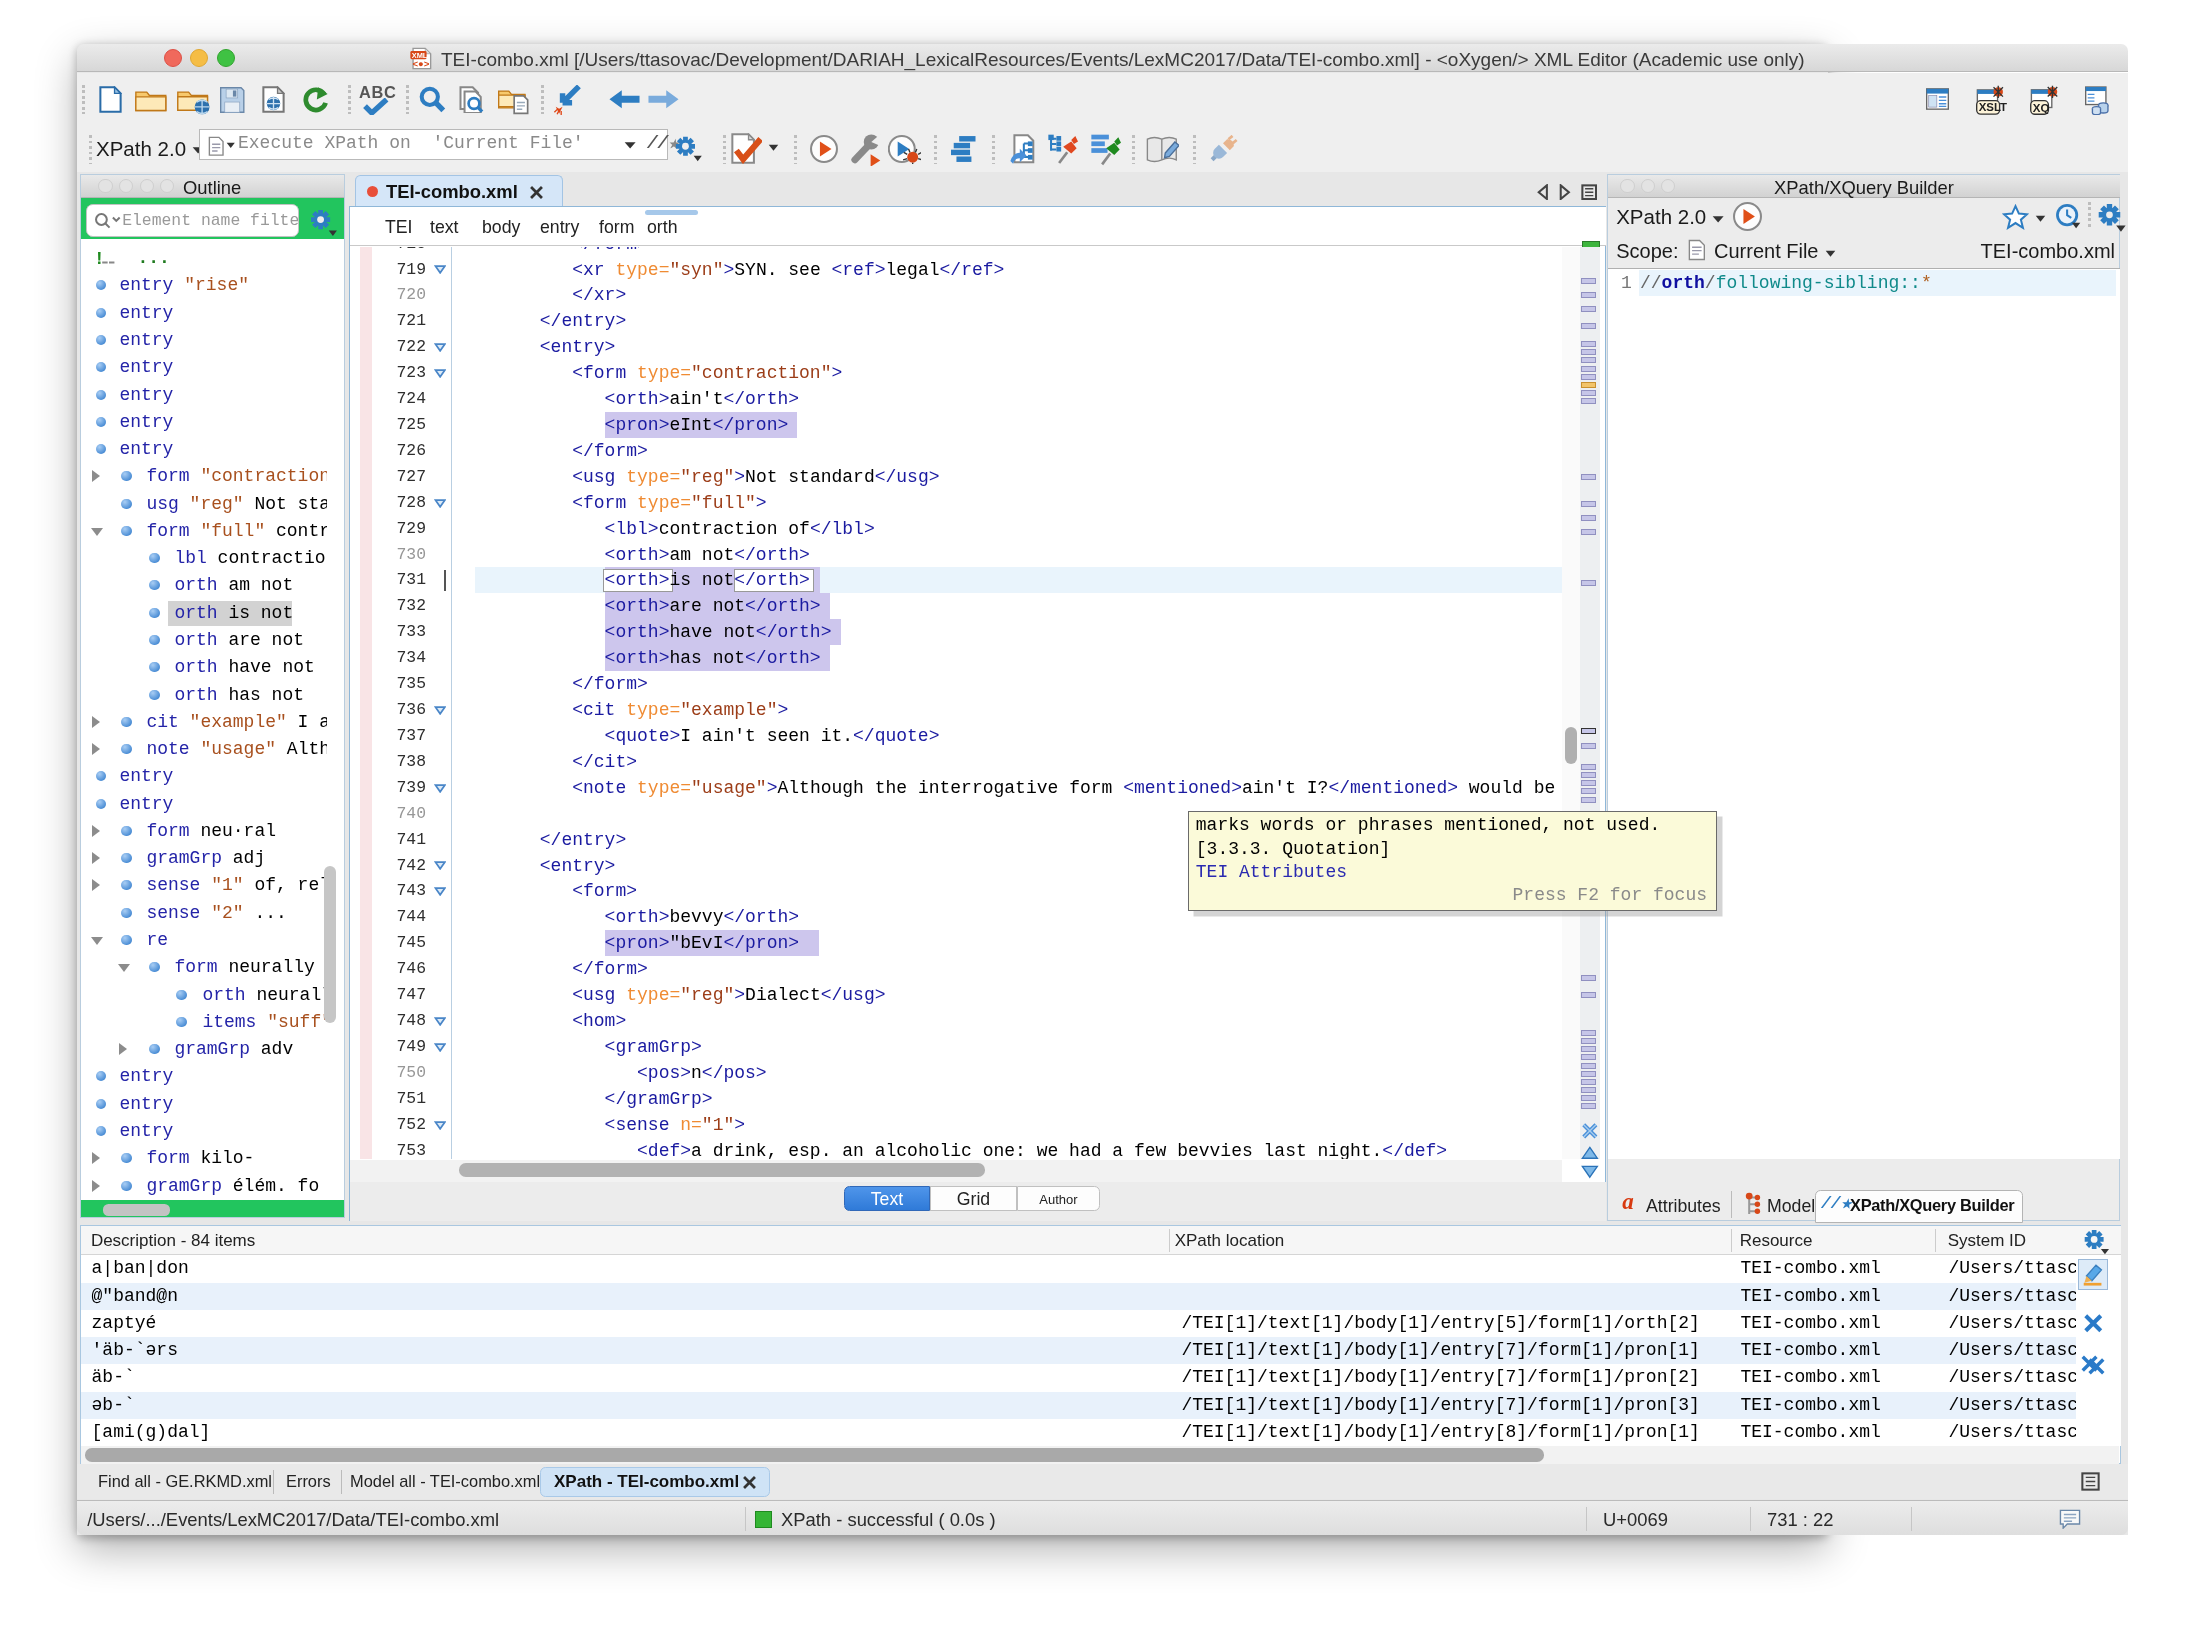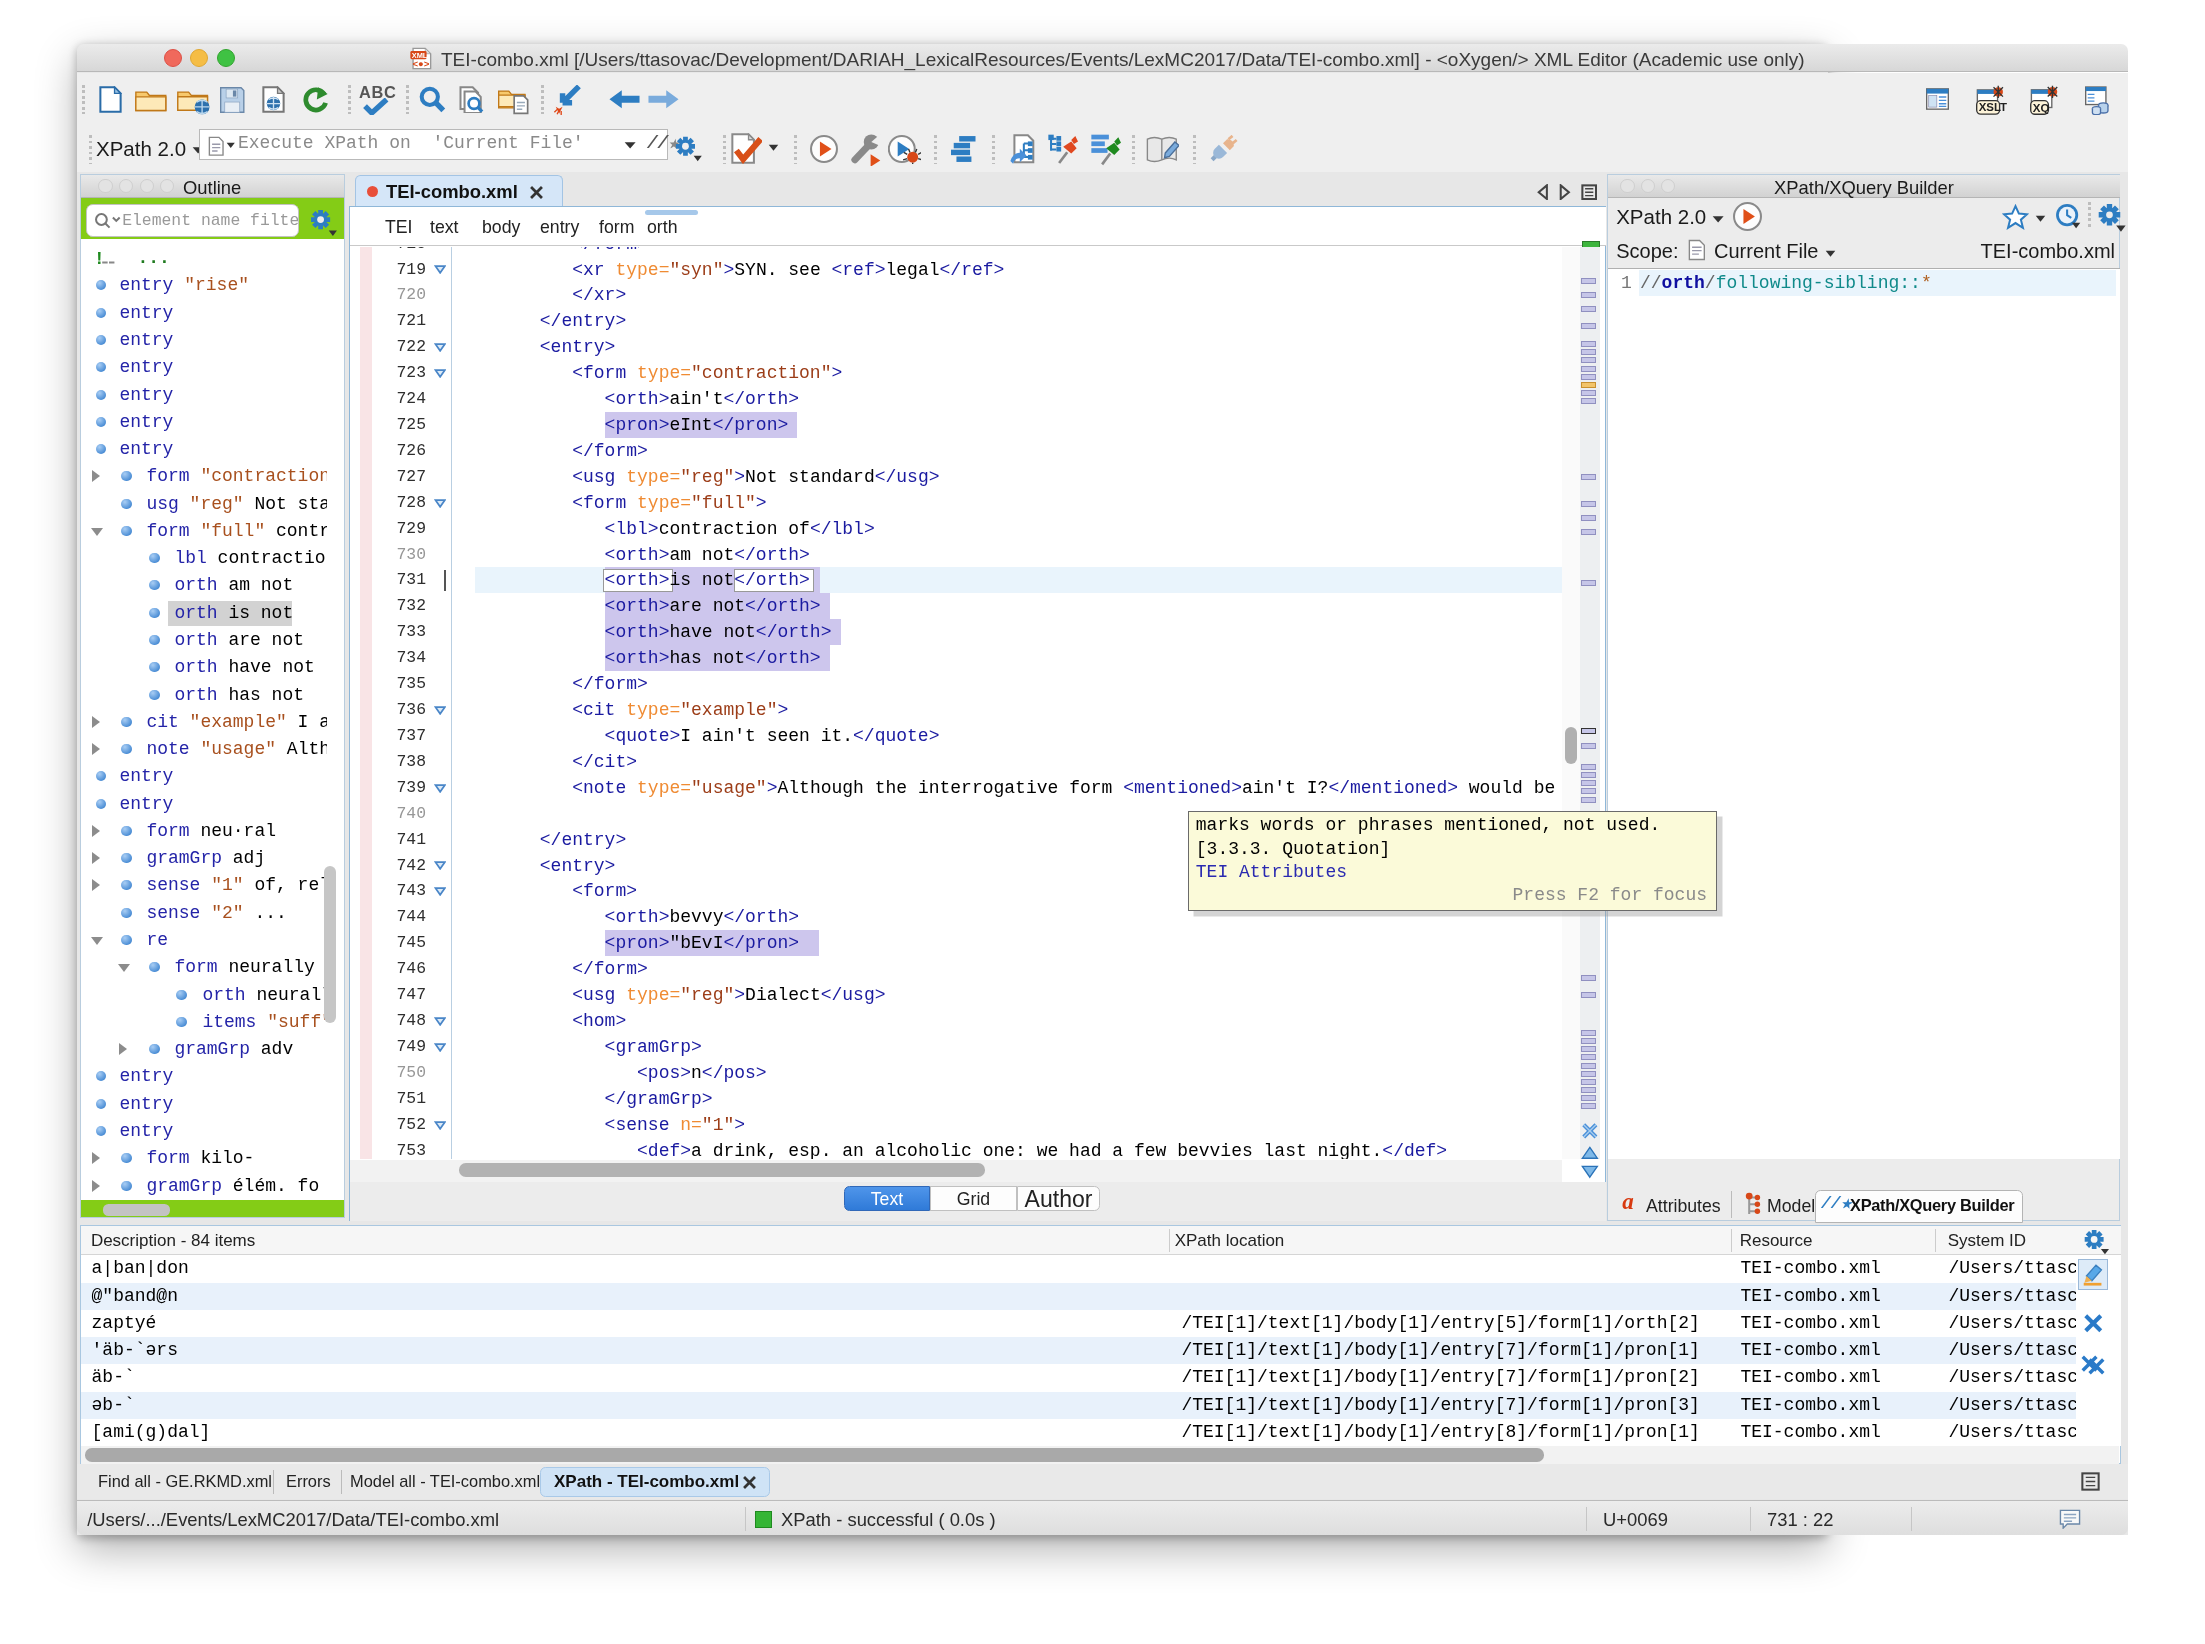"Outline" #outline { background: #84cc16 -> #22c55e }
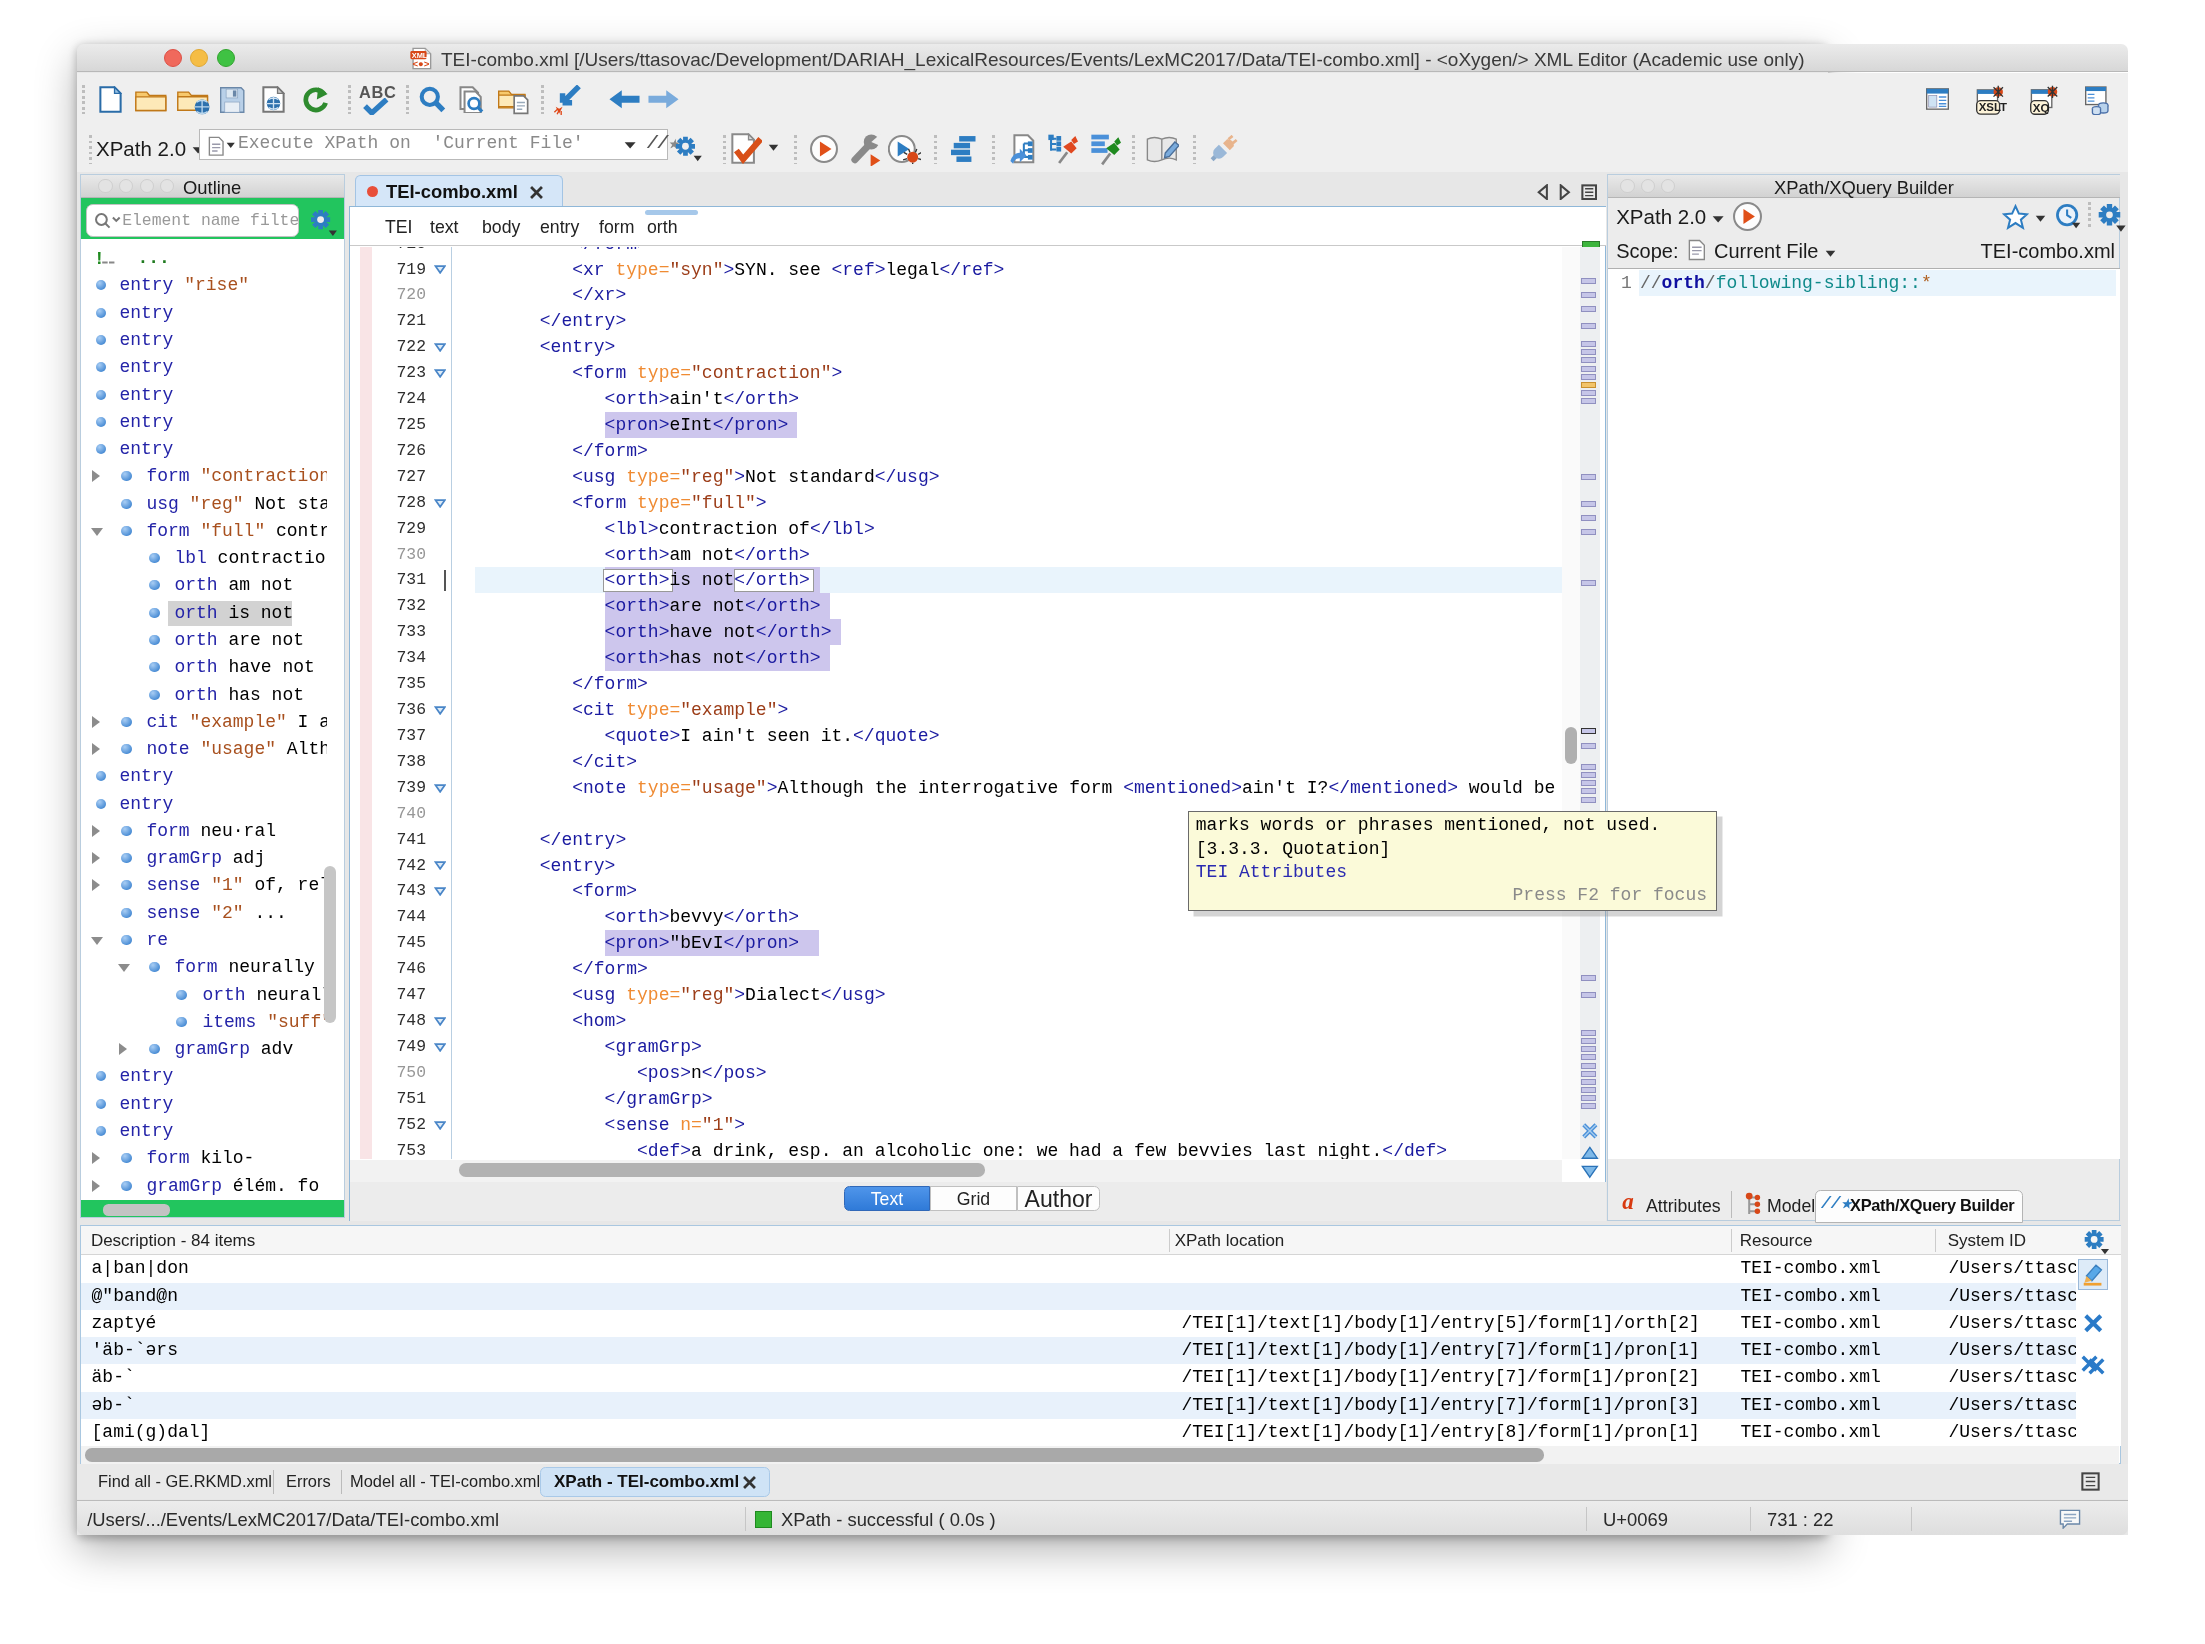"Author" div.abs { font-size: 23px -> 13px }
